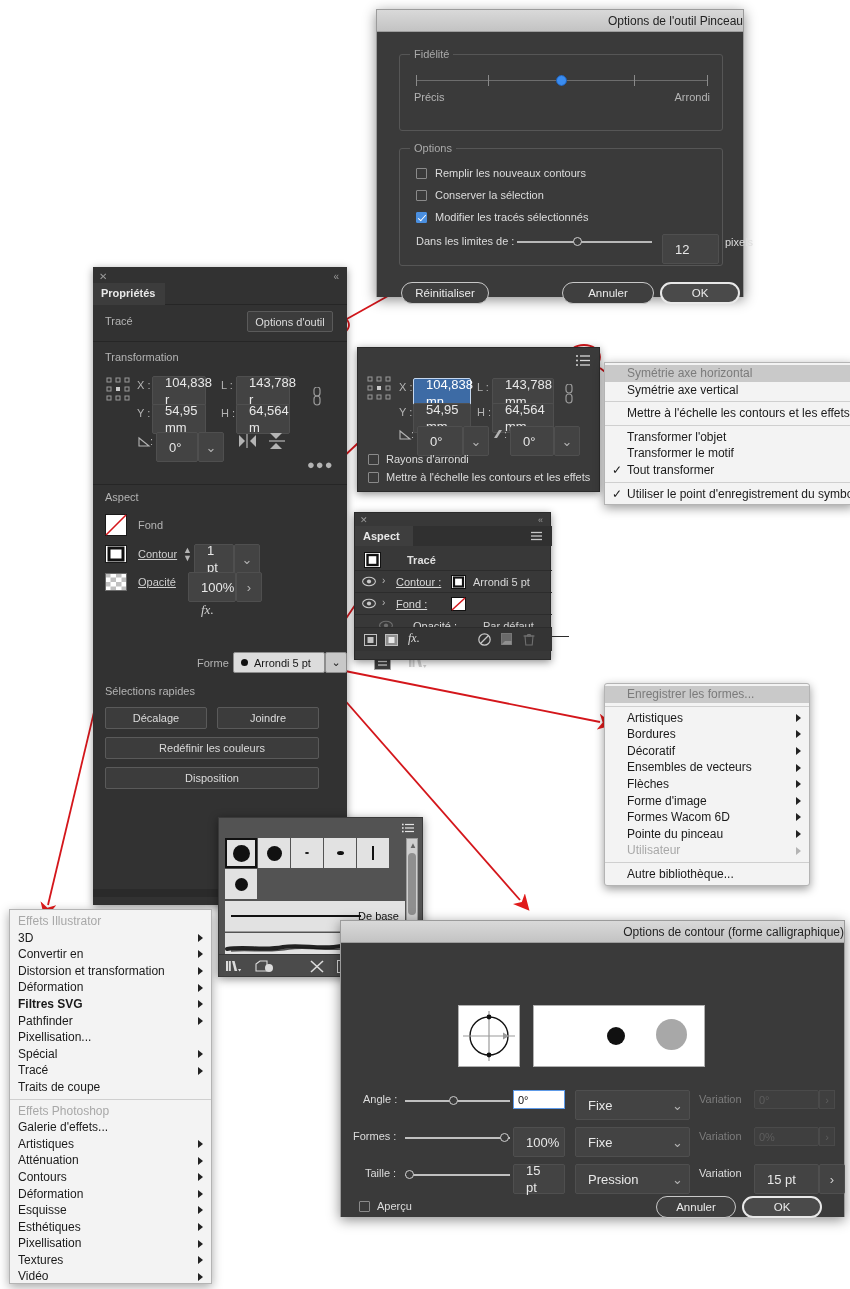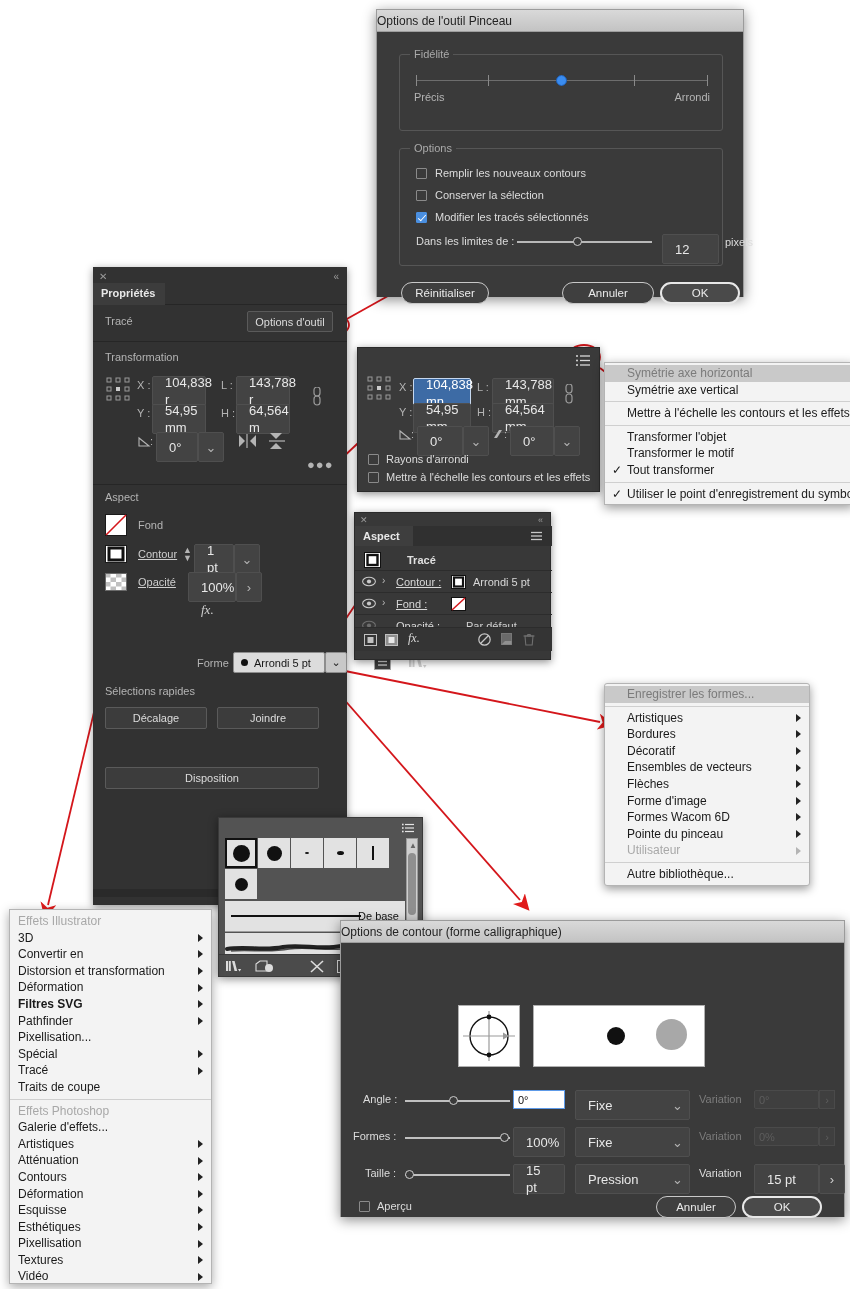"Options de l'outil Pinceau" .mac-title { text-align: left -> right }
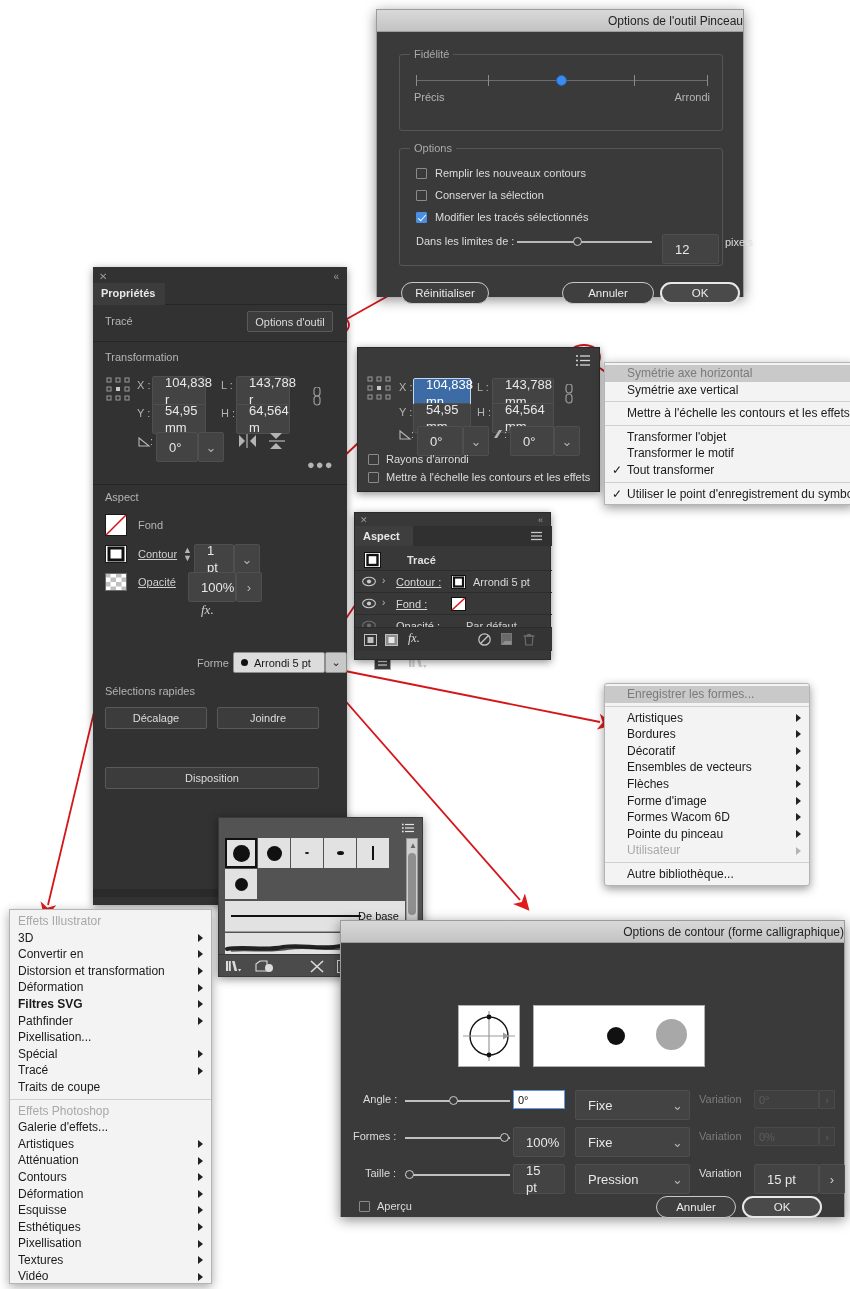"Opacité :" div.abs { left: 0 -> 17px }
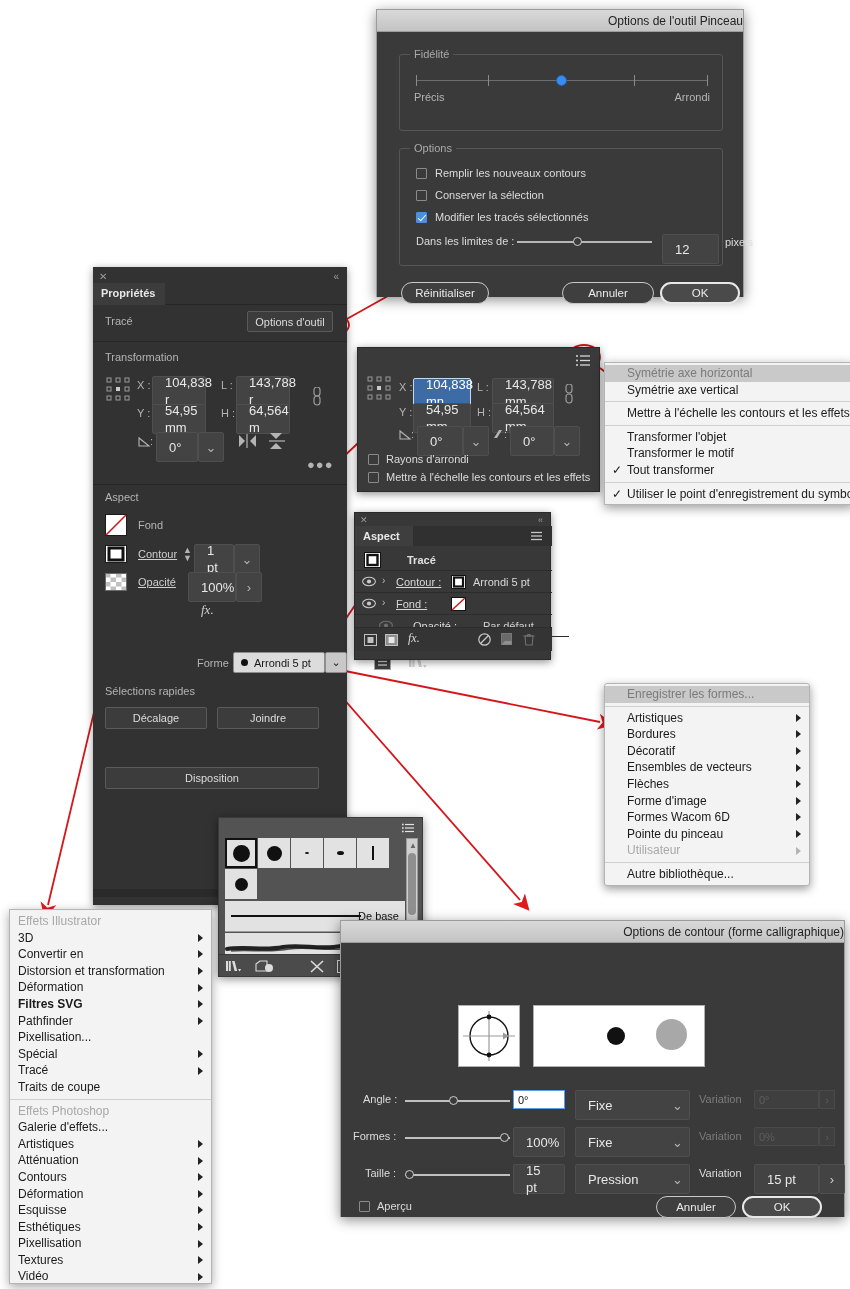"Redéfinir les couleurs" div.abs { html: none -> <div>Redéfinir les couleurs</div> }
